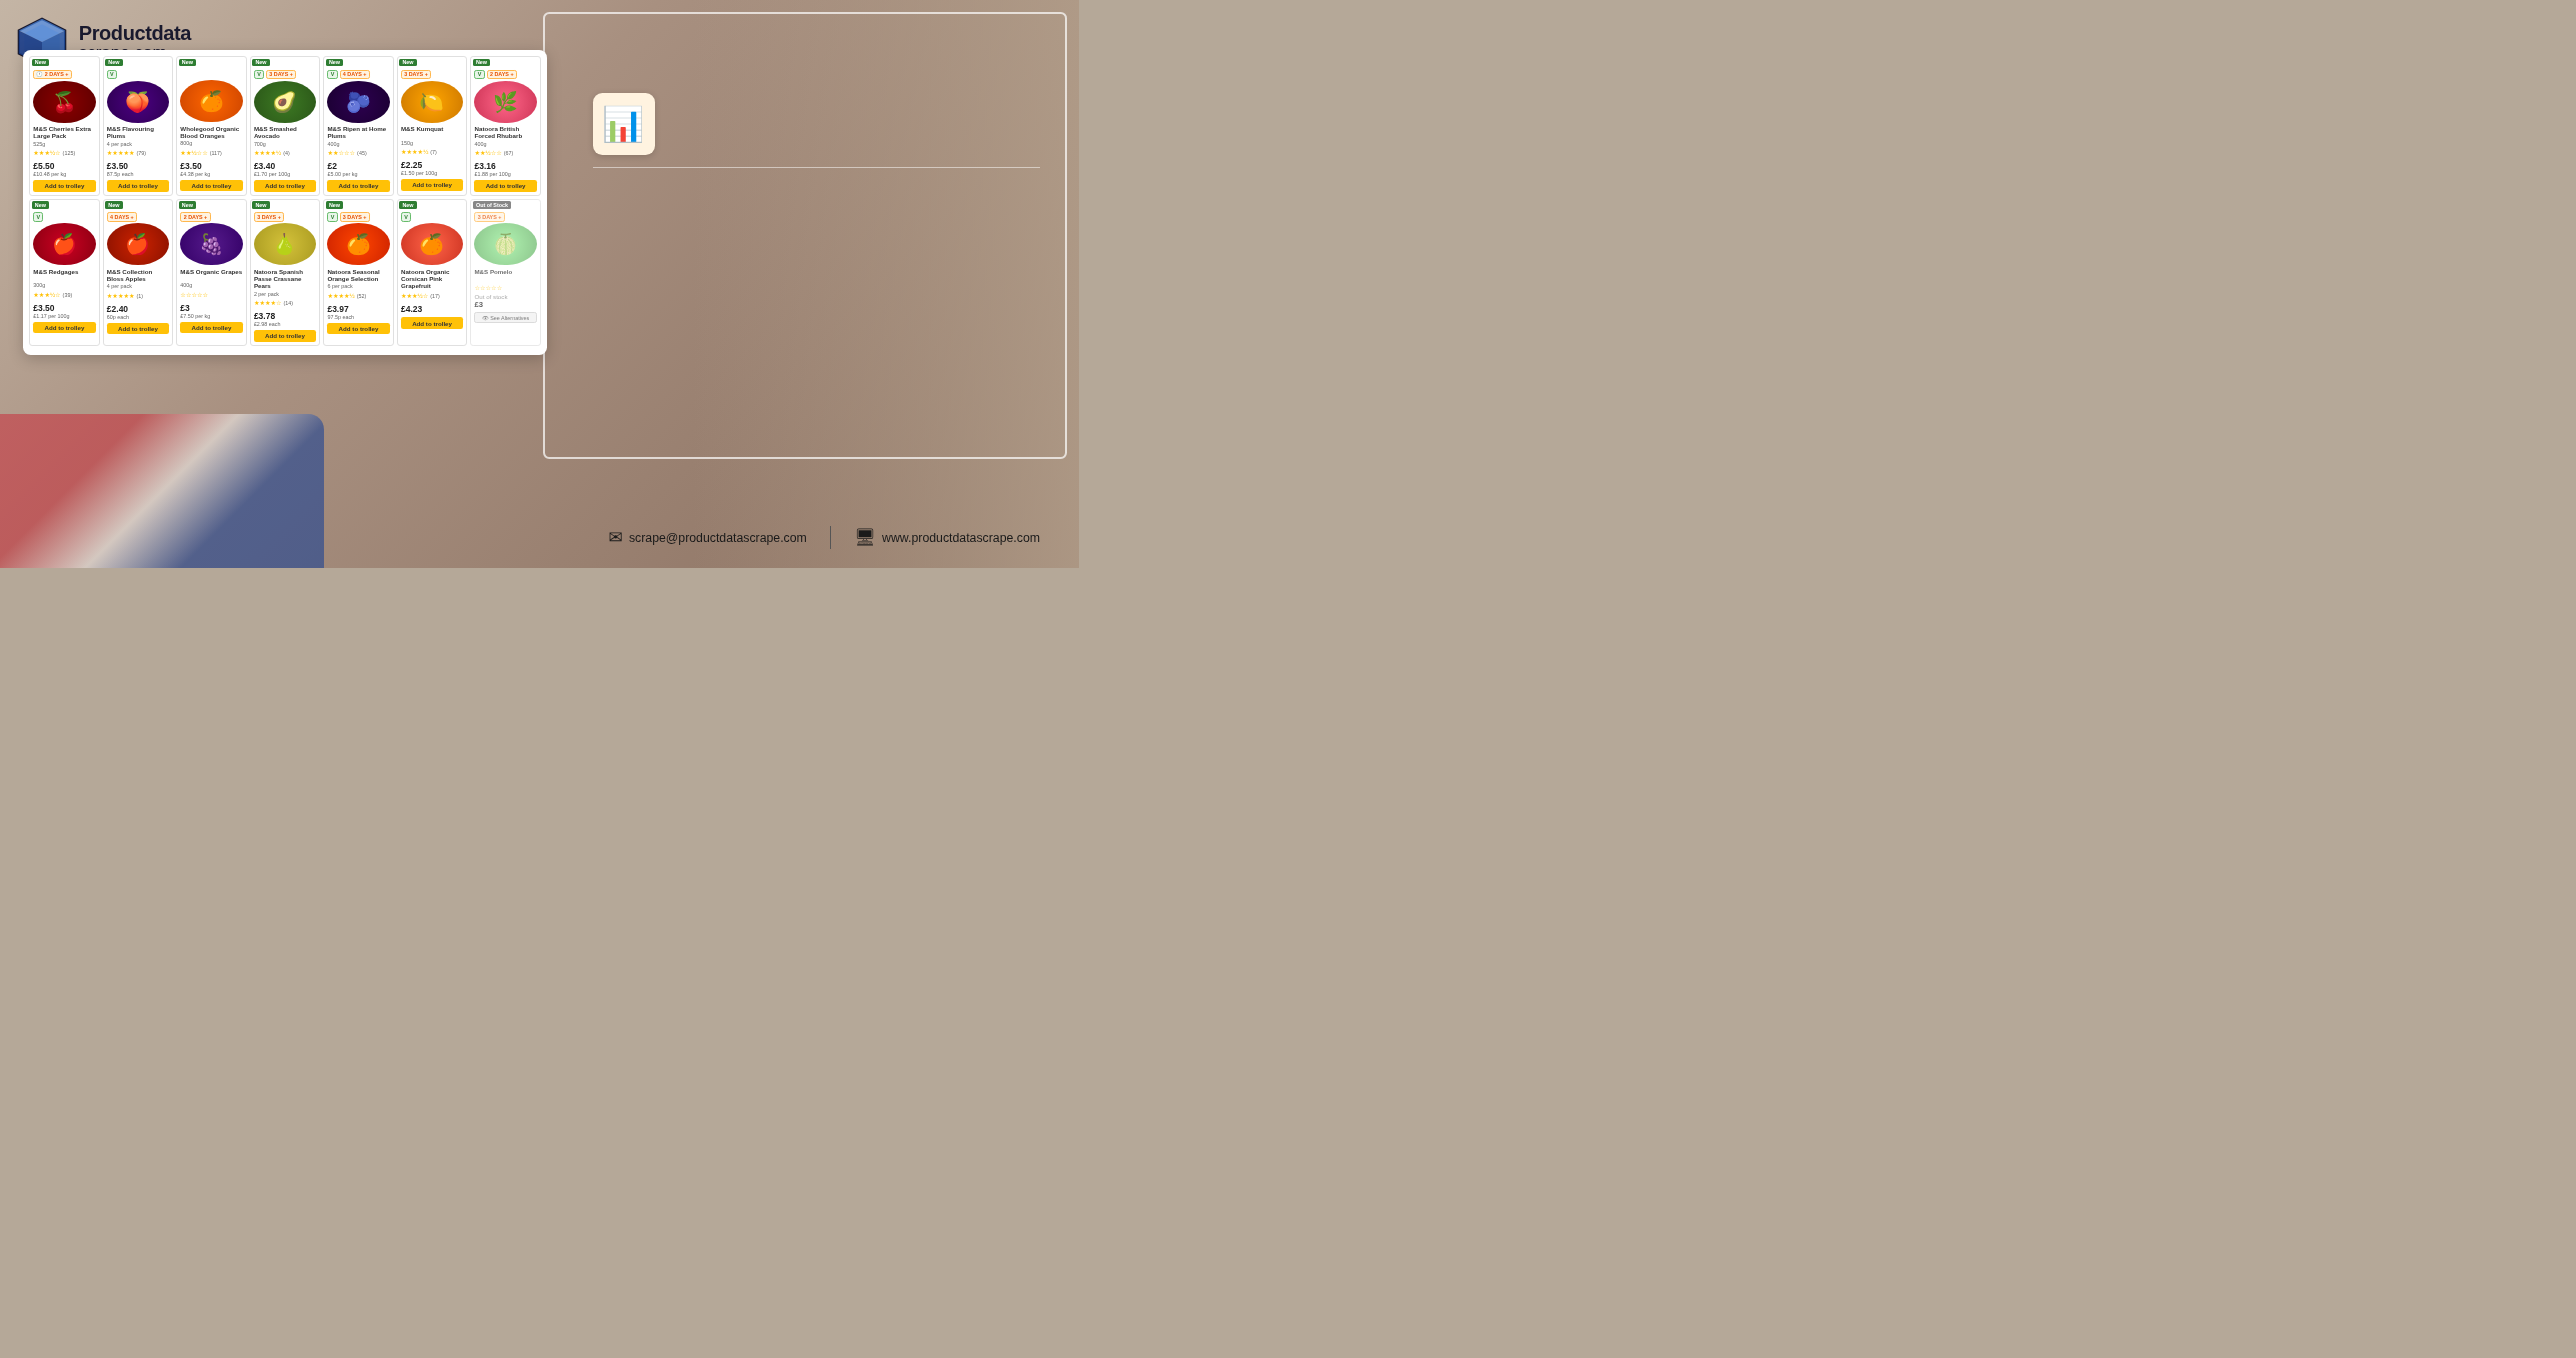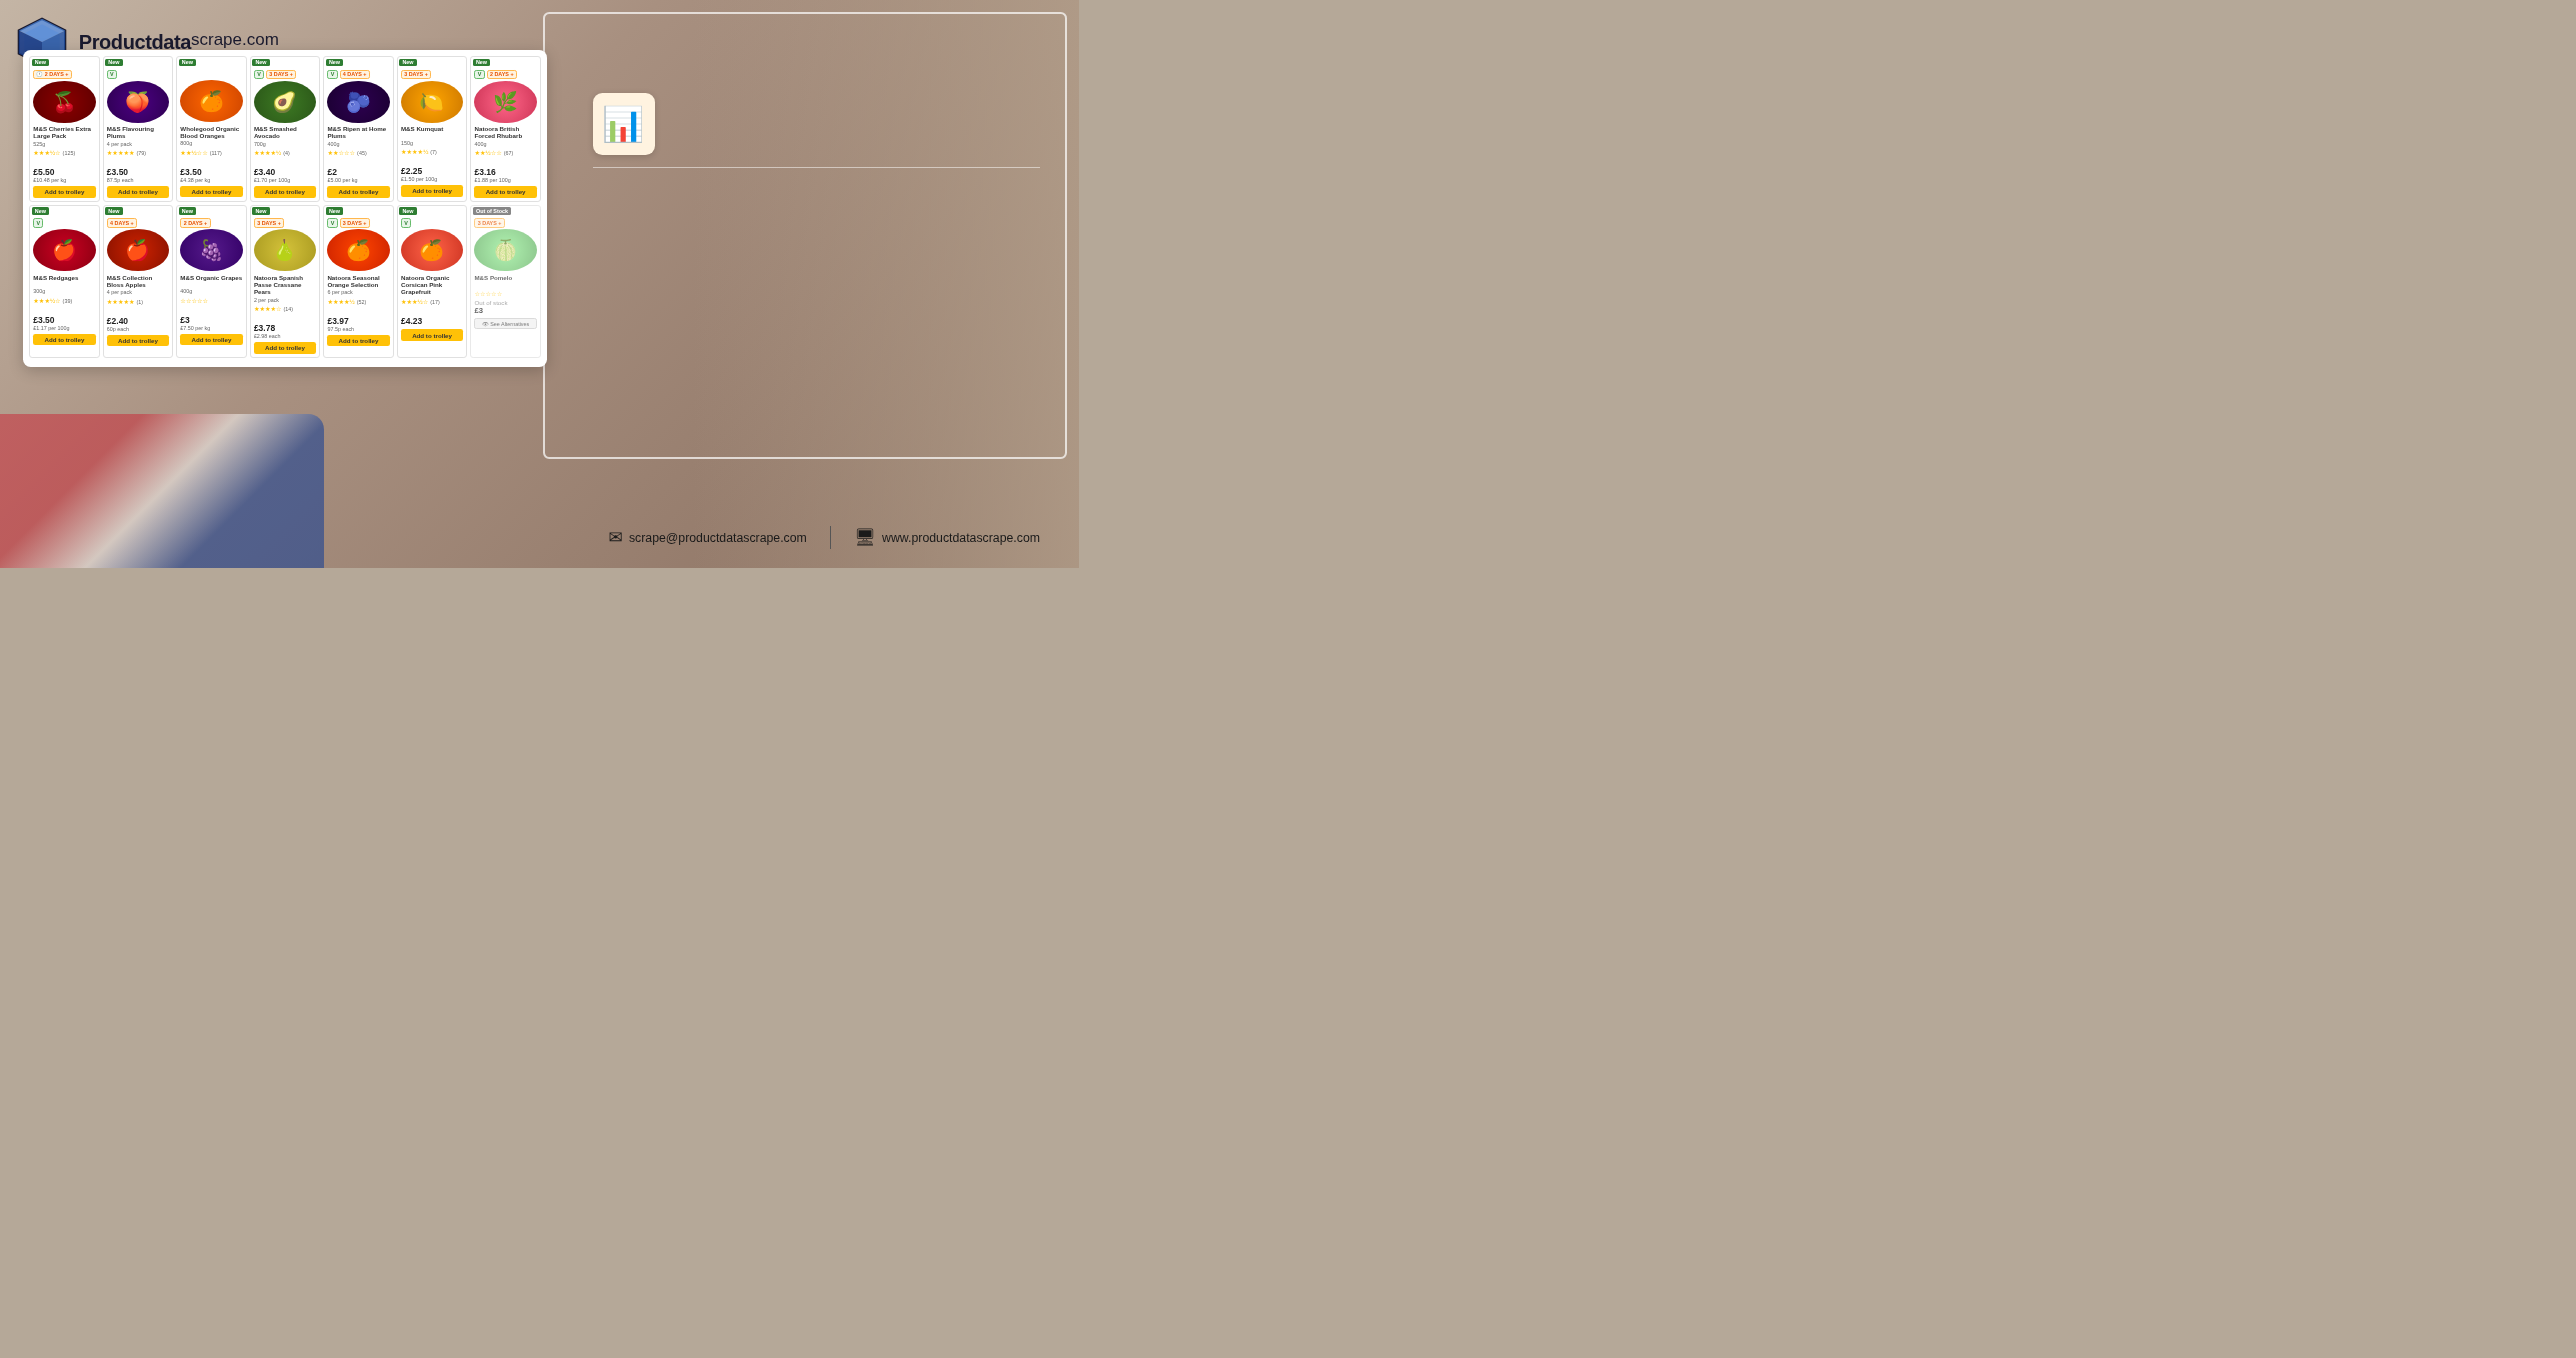"Productdata" .logo-text { flex-direction: none -> column }
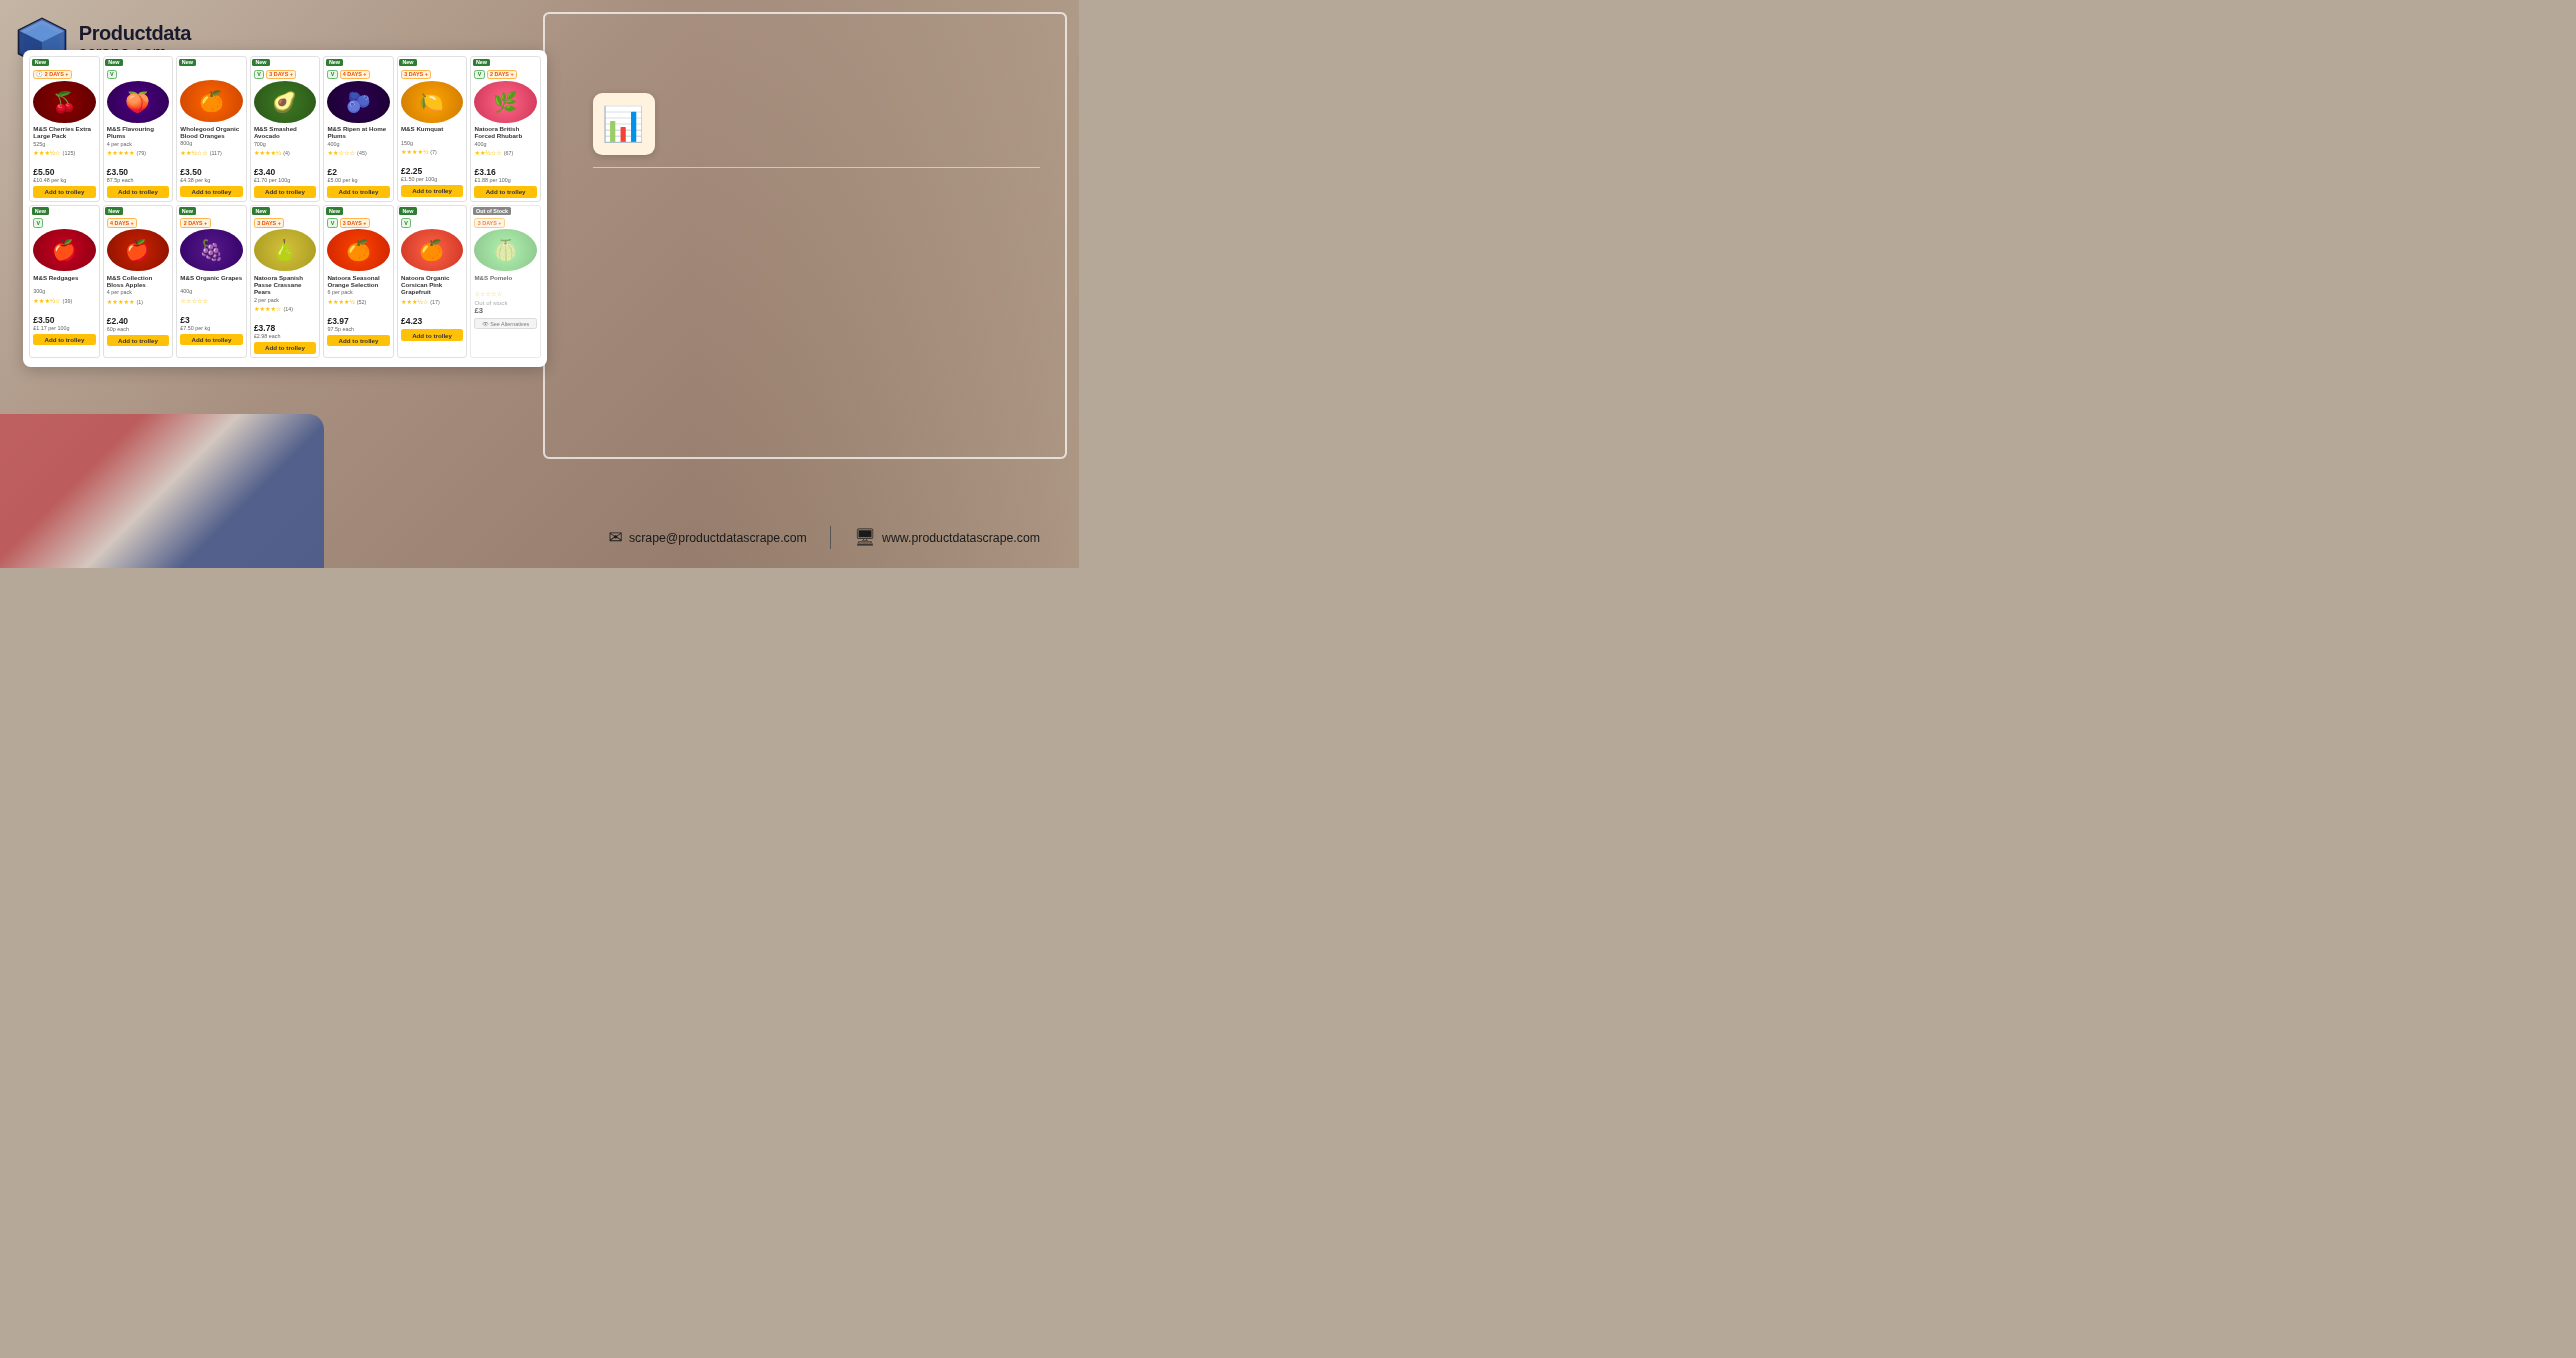"£5.50" .product-price { margin-top: 11px -> 5px }
